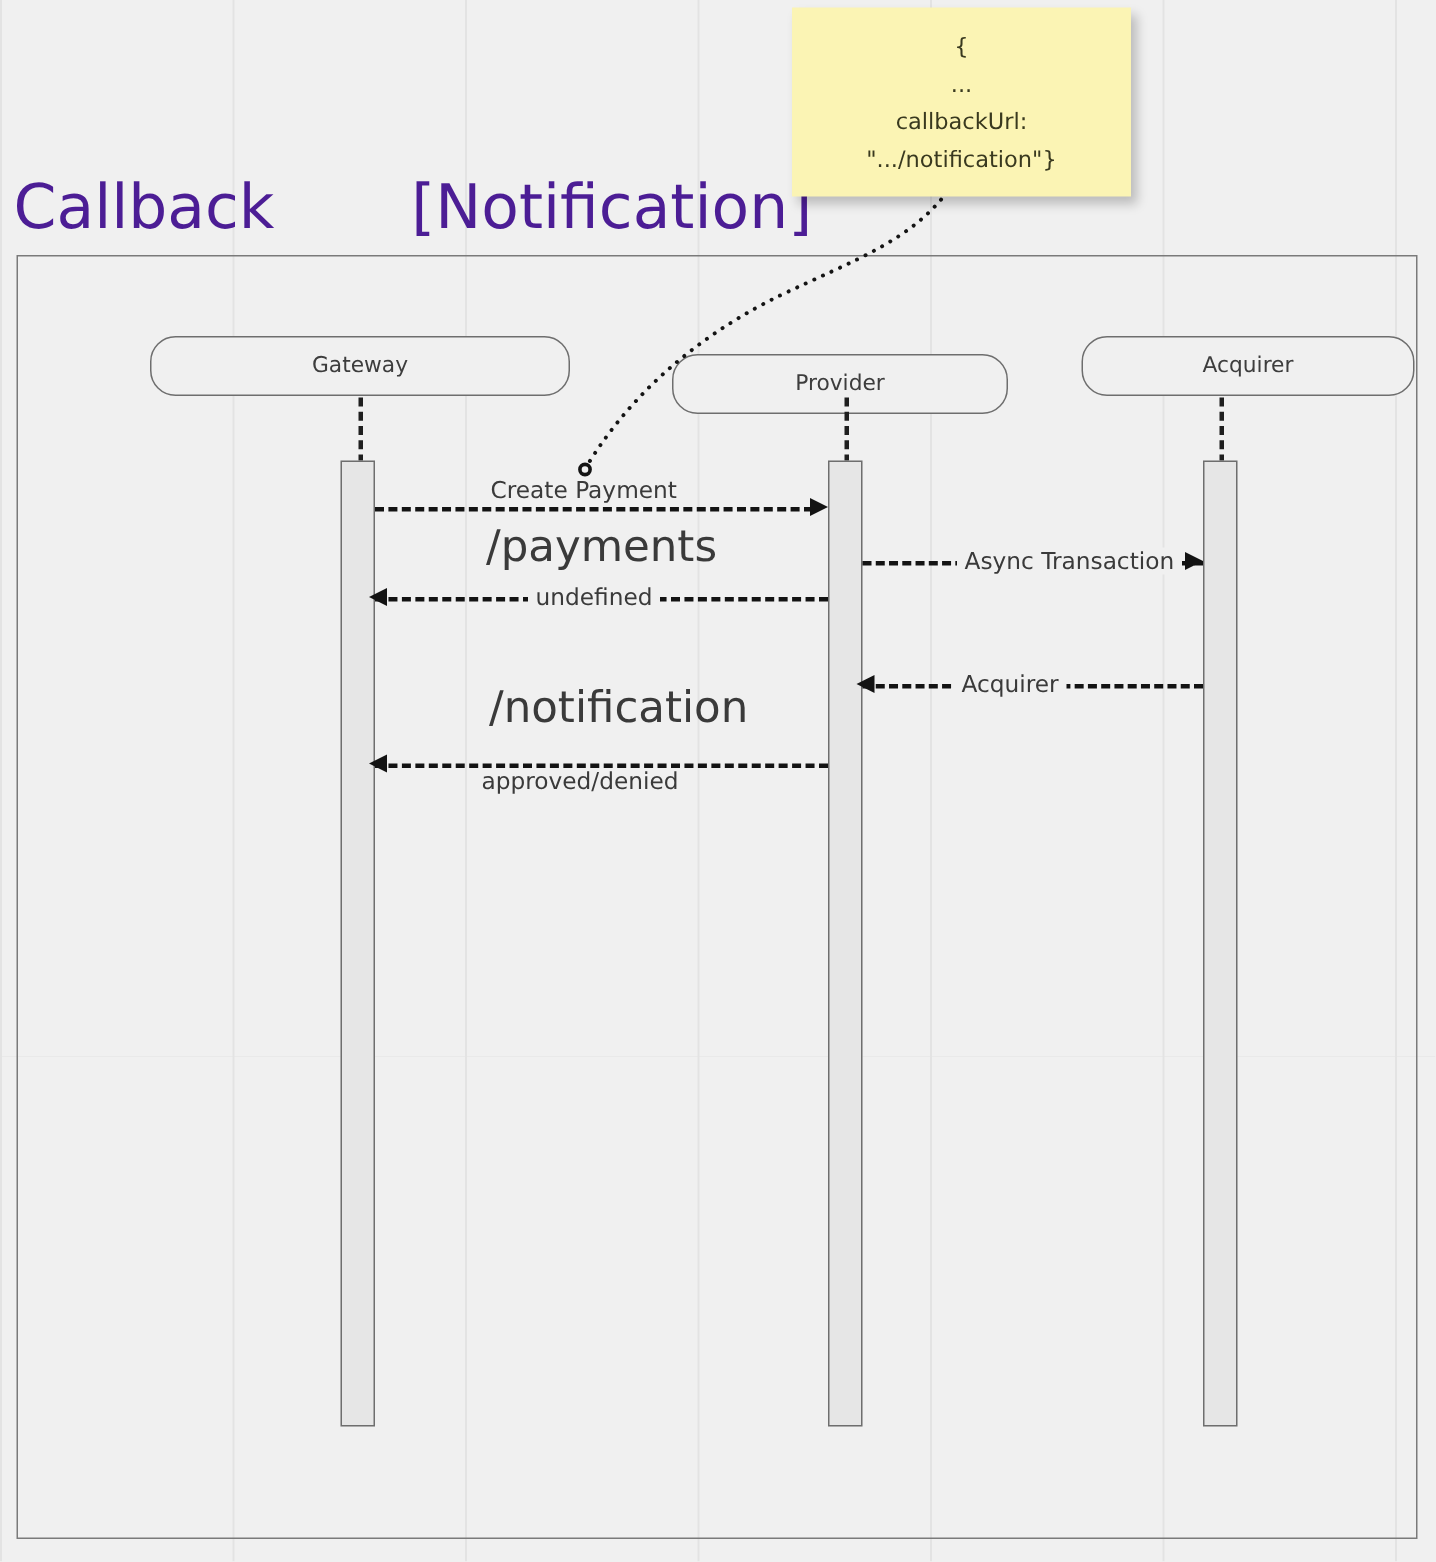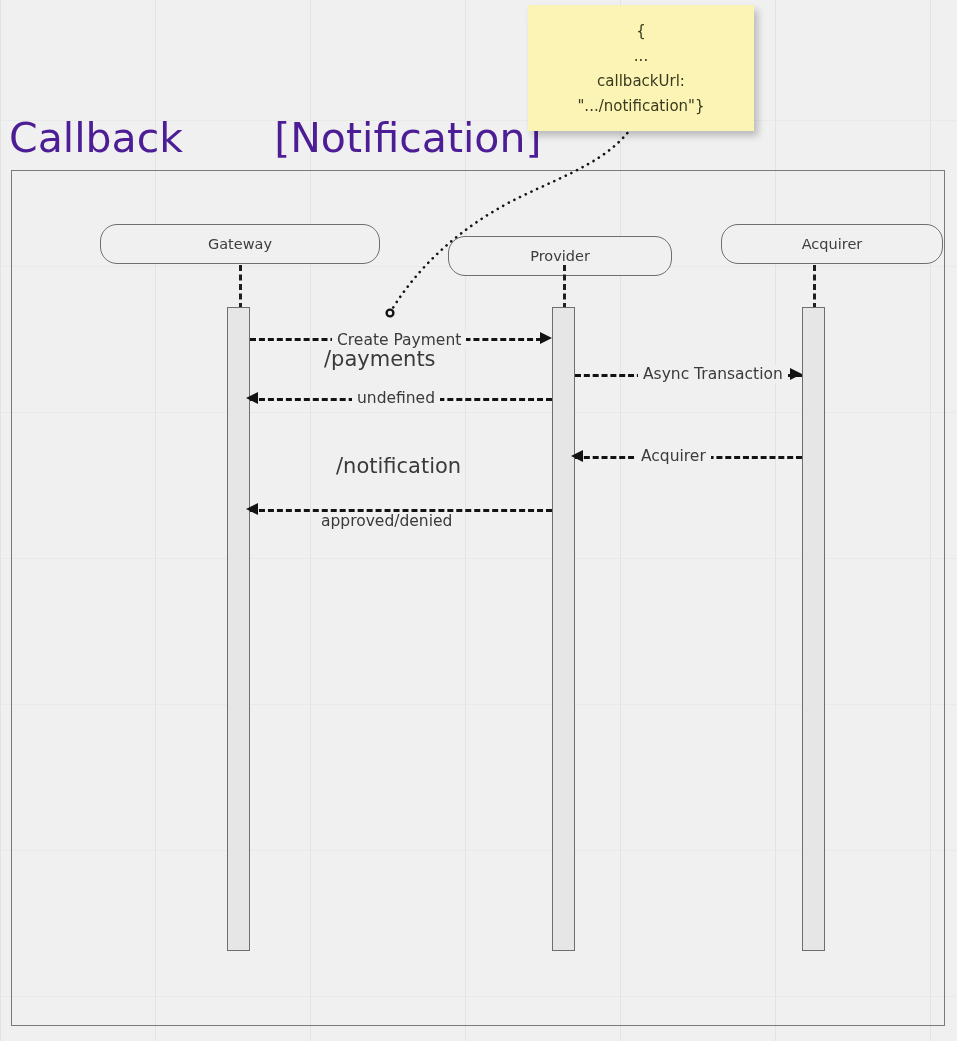"Create Payment" div.msg-label { margin-left: 10px -> none; top: 331px -> 318px }
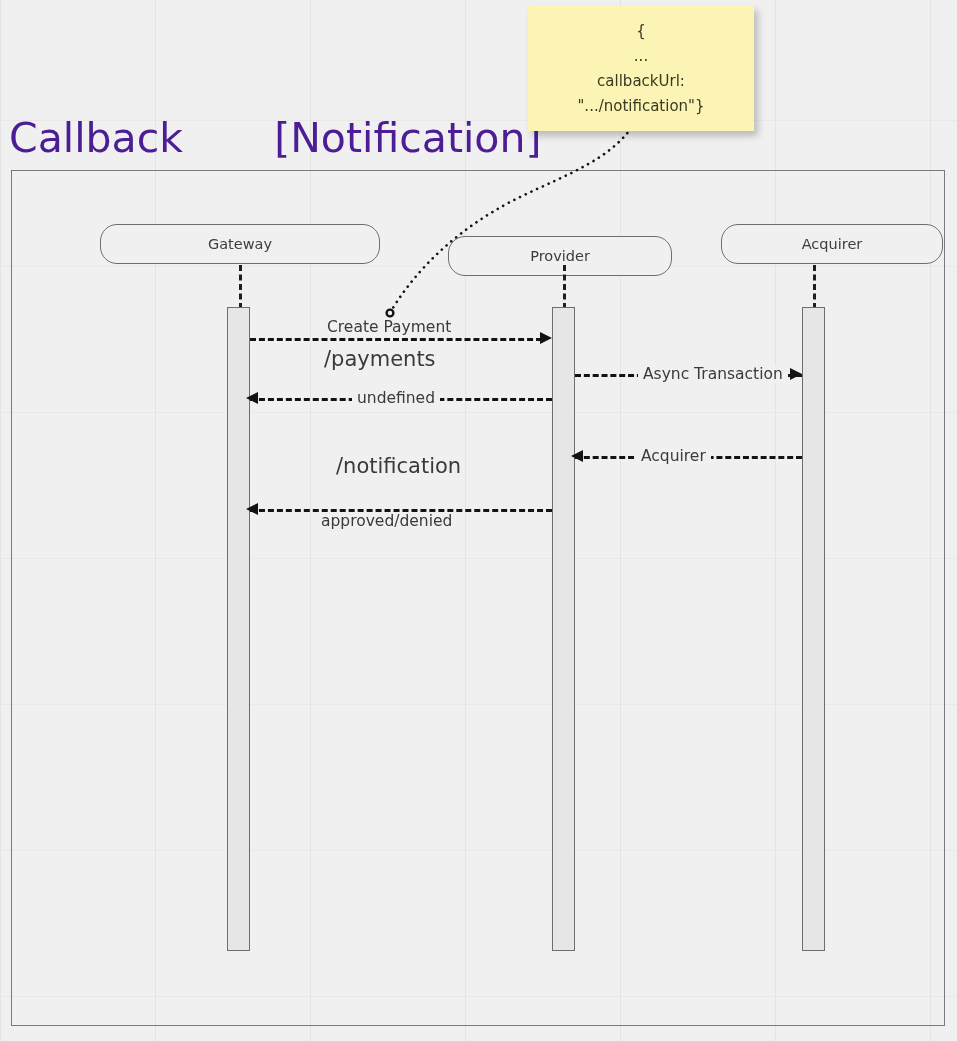"/payments" .msg-sublabel { font-size: 21px -> 29px }
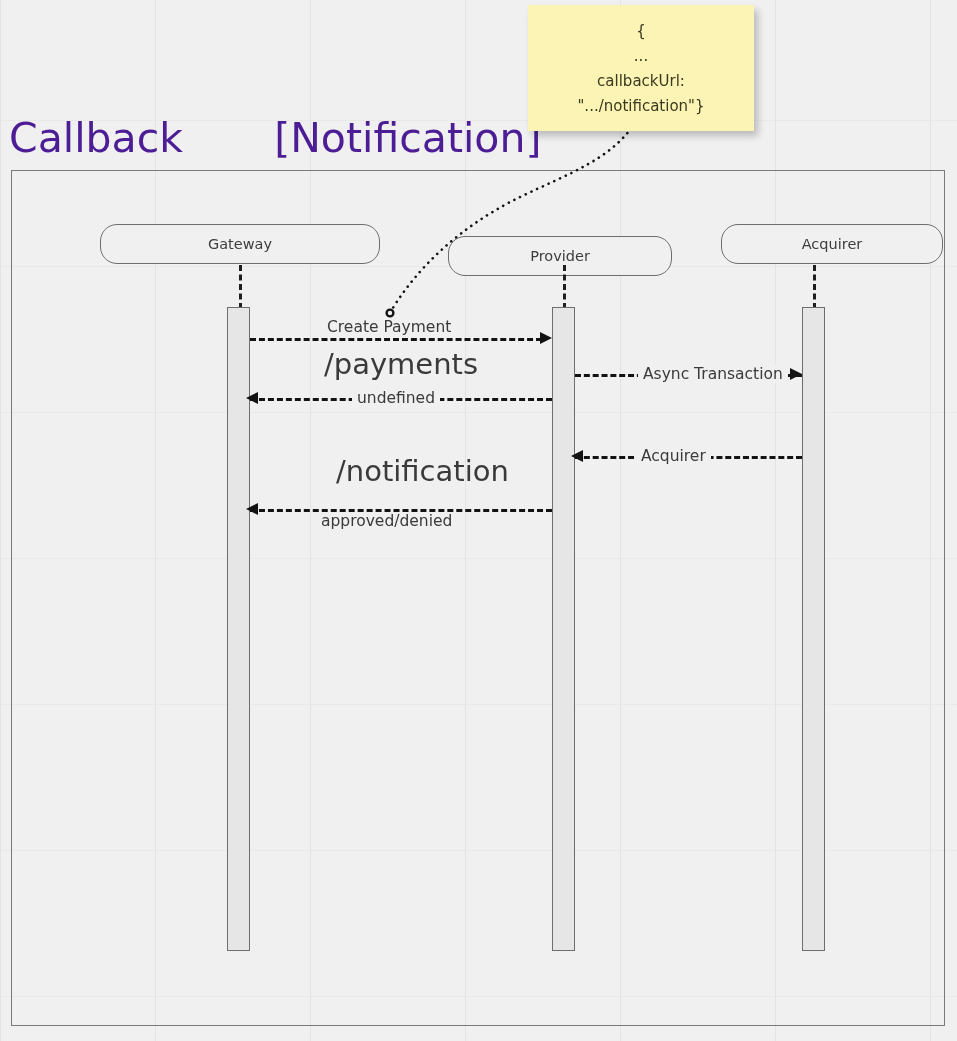"/notification" div.msg-sublabel { left: 336px -> 326px }
